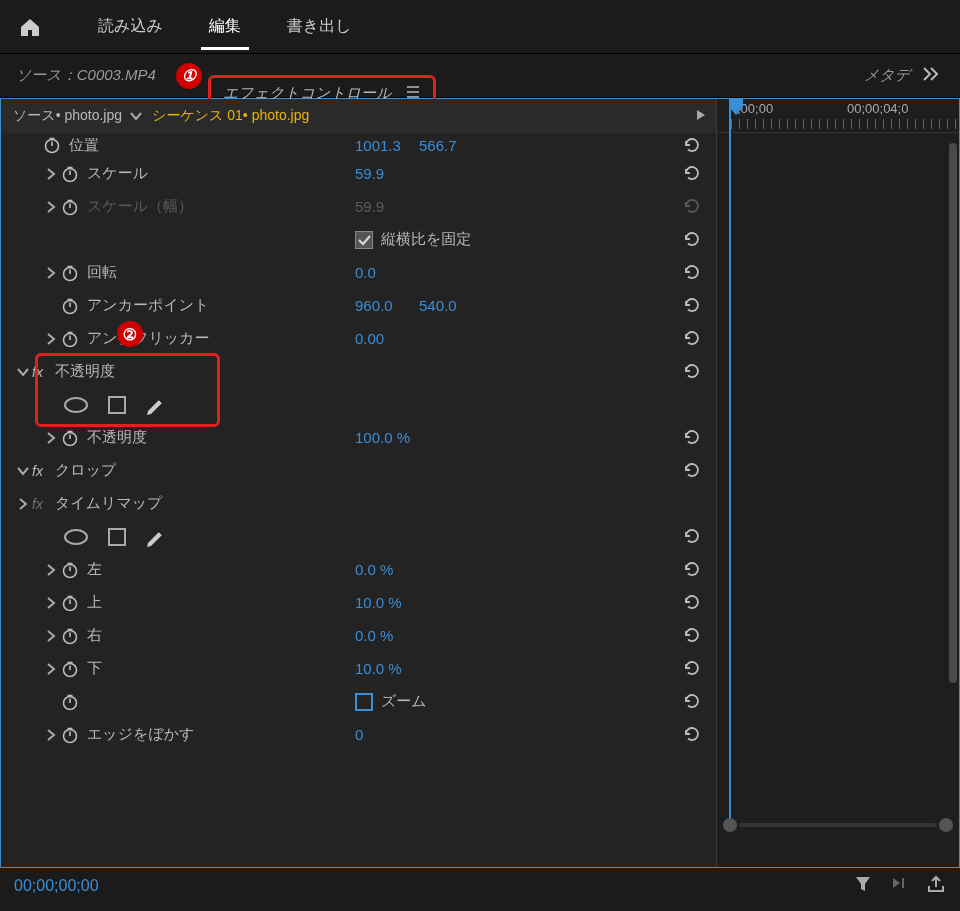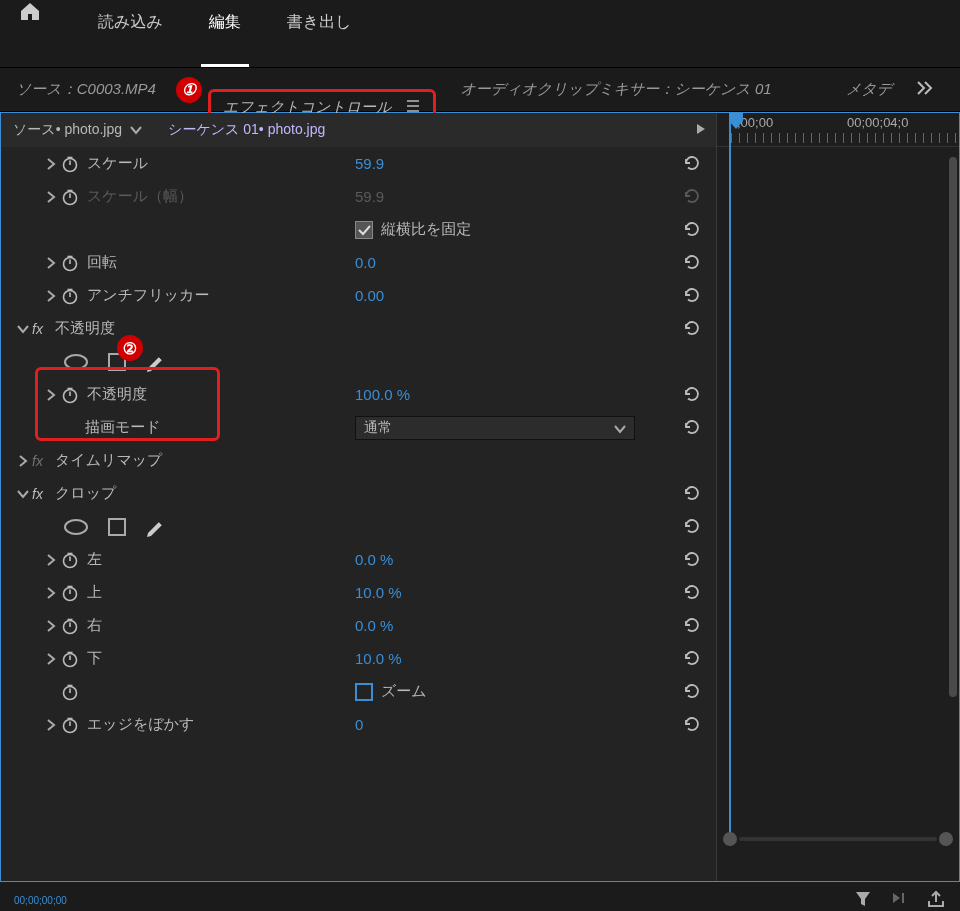"読み込み" .top-bar { align-items: none -> center; height: 68px -> 54px }
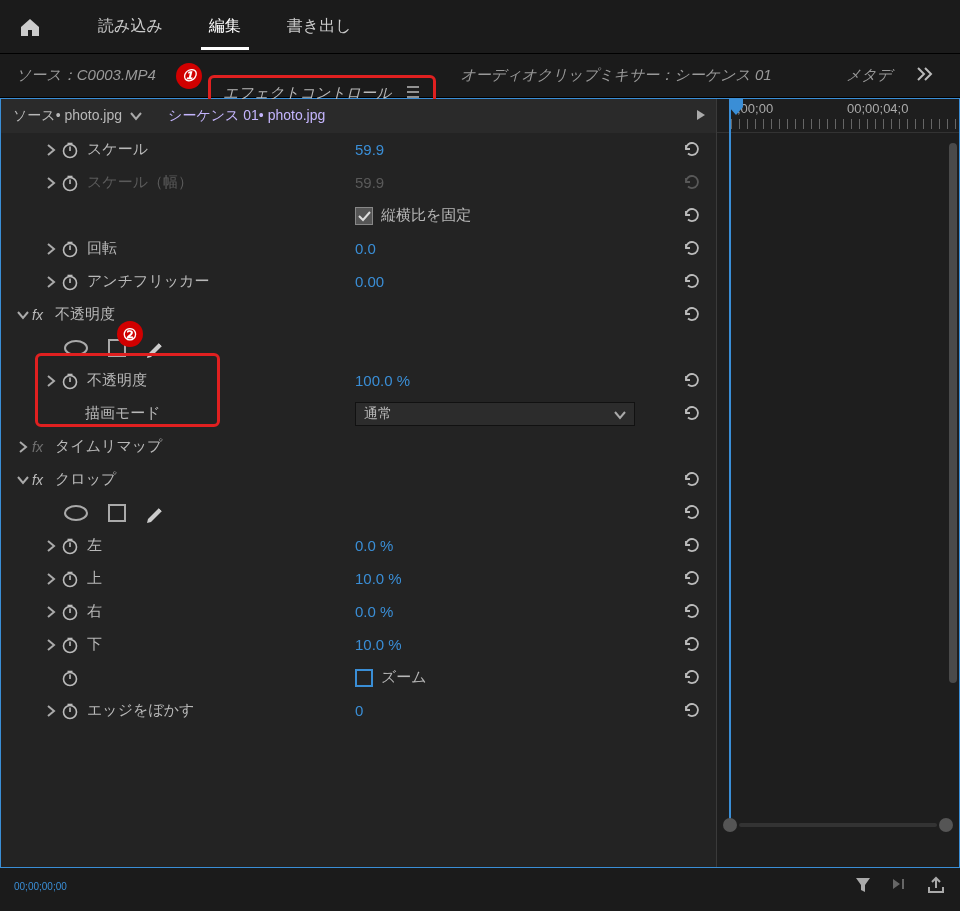"オーディオクリップミキサー：シーケンス 01" span.panel-tab { html: <span>オーディオクリップミキサー：シーケンス 01</span> -> none }
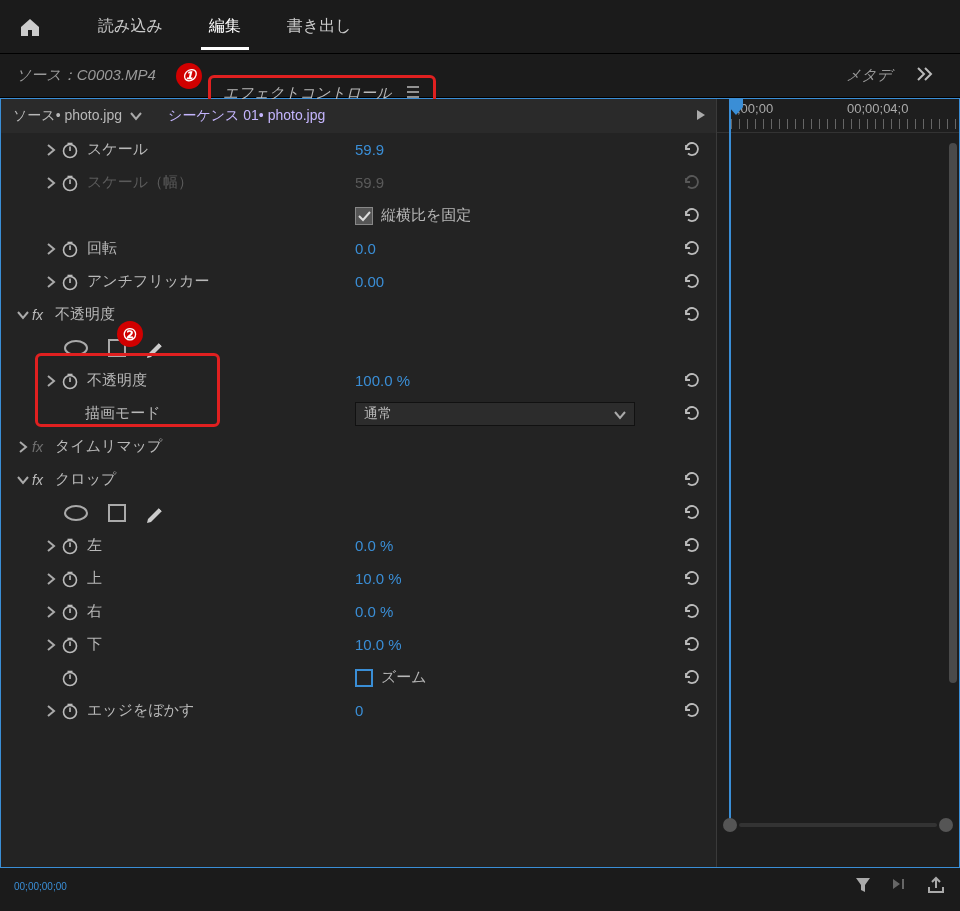"メタデ" .meta-right { gap: 22px -> 10px; right: 26px -> 20px }
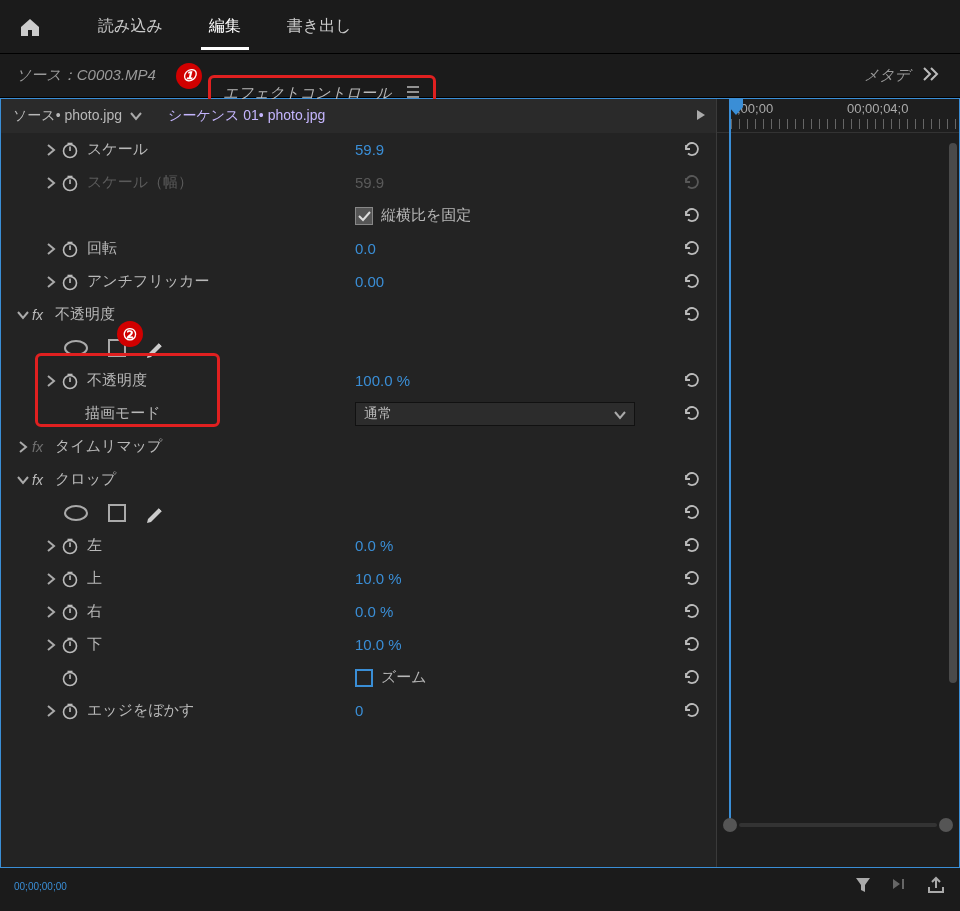"シーケンス 01• photo.jpg" .source-row .link { color: #c4b5fd -> #eab308; margin-left: 20px -> 4px }
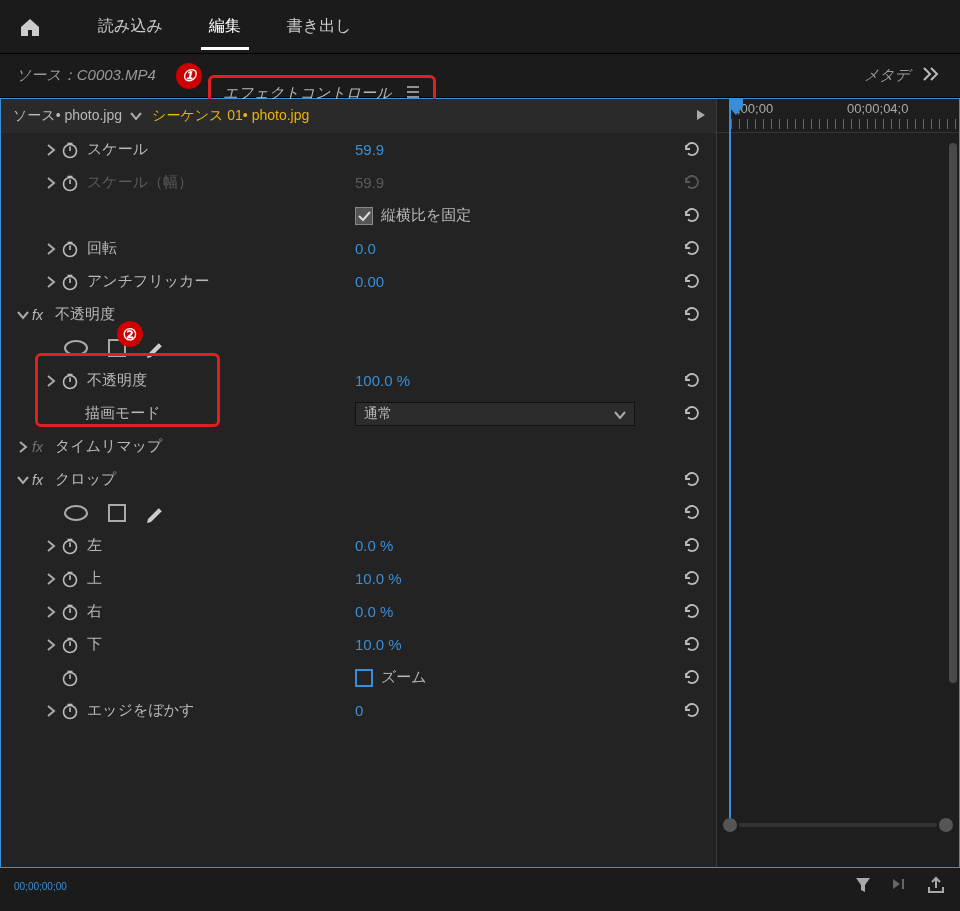"位置" div.prow { html: none -> <div> <span> <svg> <use></use> </svg> </span> <span>位置</span> <span>1001.3</span> <span>566.7</span> <span><svg> <use></use> </svg></span> </div> }
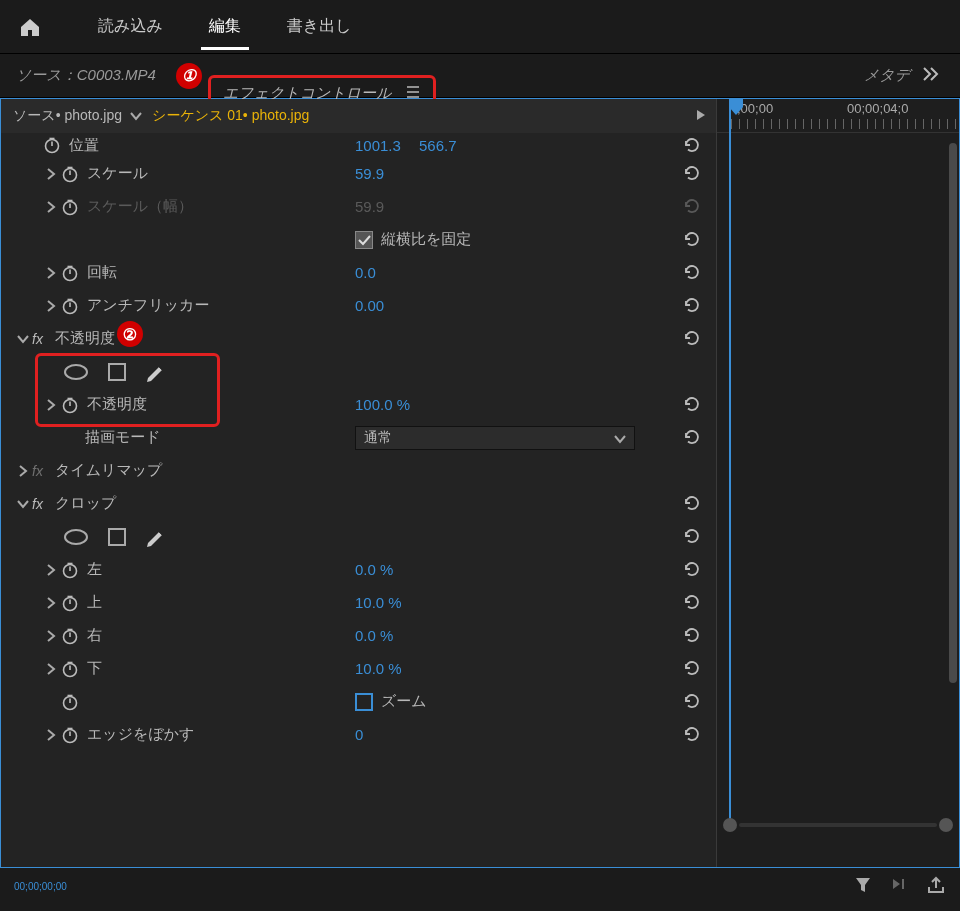"アンカーポイント" div.prow { html: none -> <div> <span> <svg></svg> </span> <span> <svg> <use></use> </svg> </span> <span>アンカーポイント</span> <span>960.0</span> <span>540.0</span> <span><svg> <use></use> </svg></span> </div> }
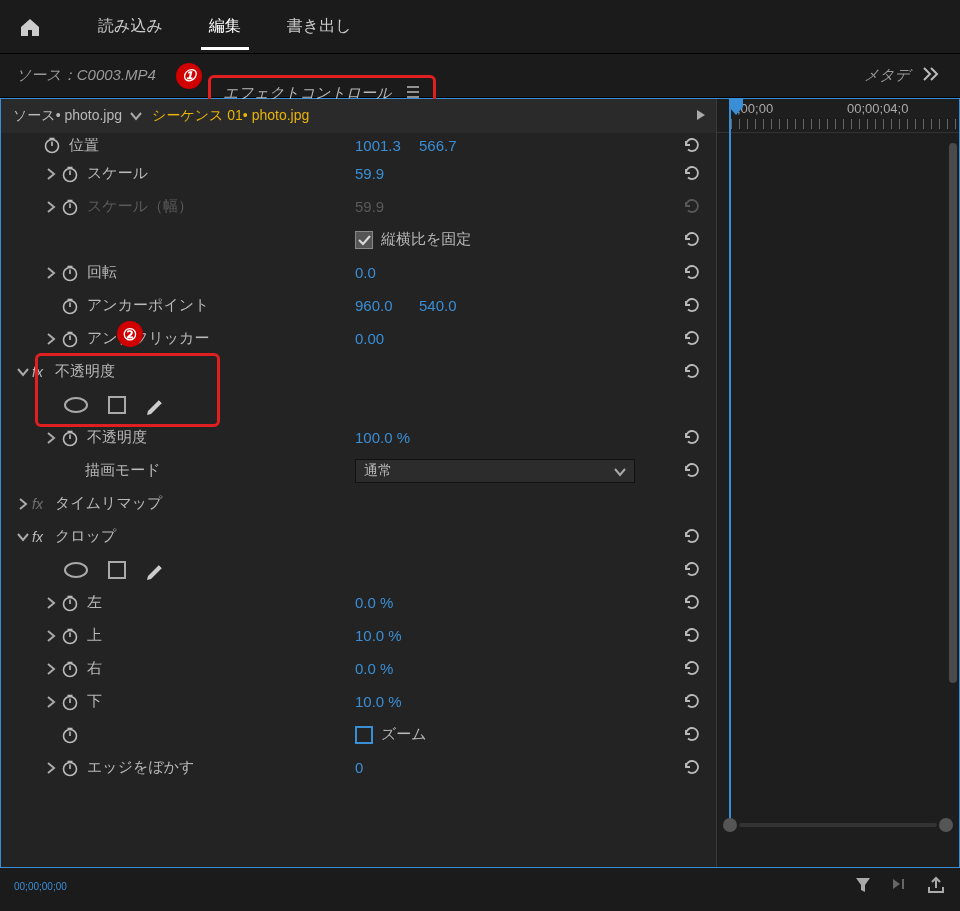"描画モード" div.prow { html: <div> <span>描画モード</span> <div> <span>通常</span> <svg> <use></use> </svg> </div> <span><svg> <use></use> </svg></span> </div> -> none }
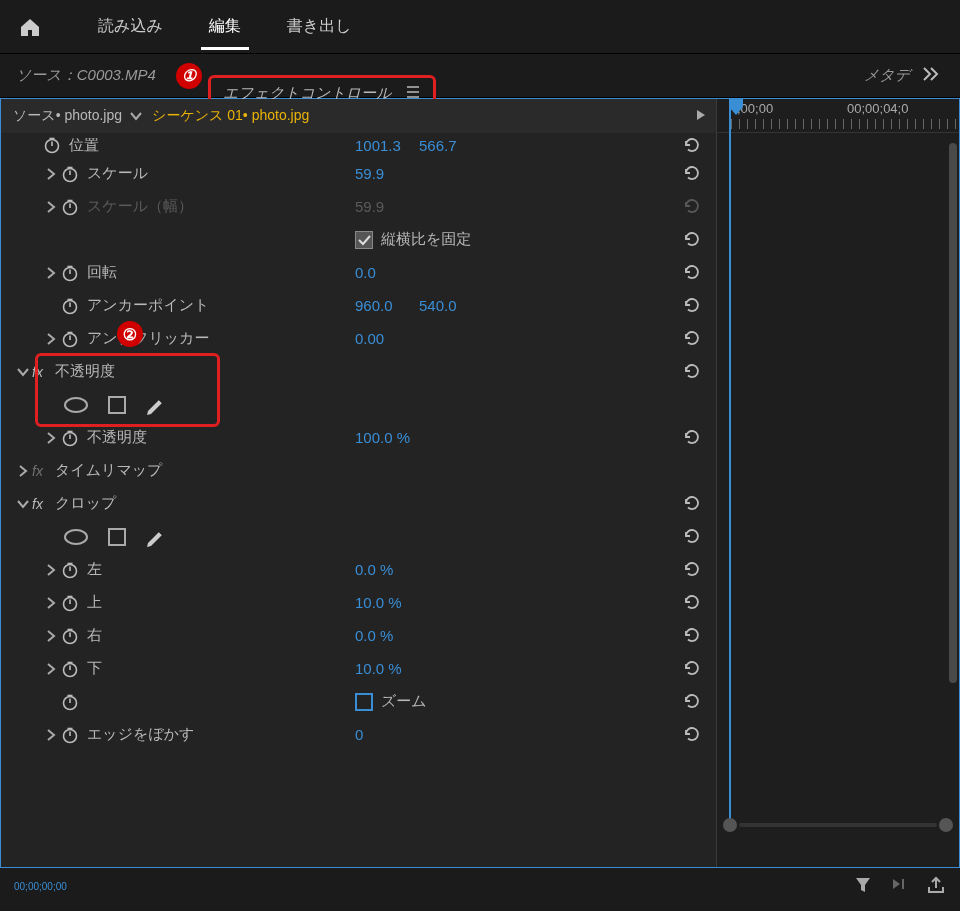"タイムリマップ" div.prow { order: before "クロップ" -> after "クロップ" }
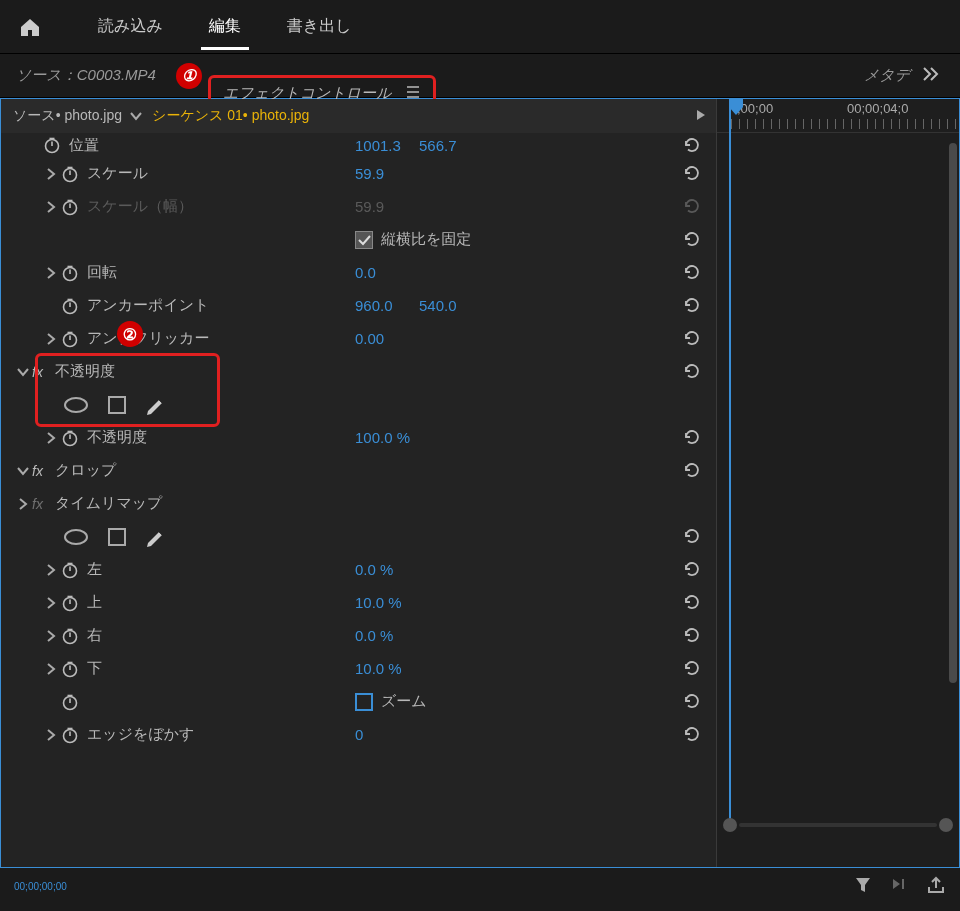"00;00;00;00" .bottom-bar { font-size: 10px -> 16px }
